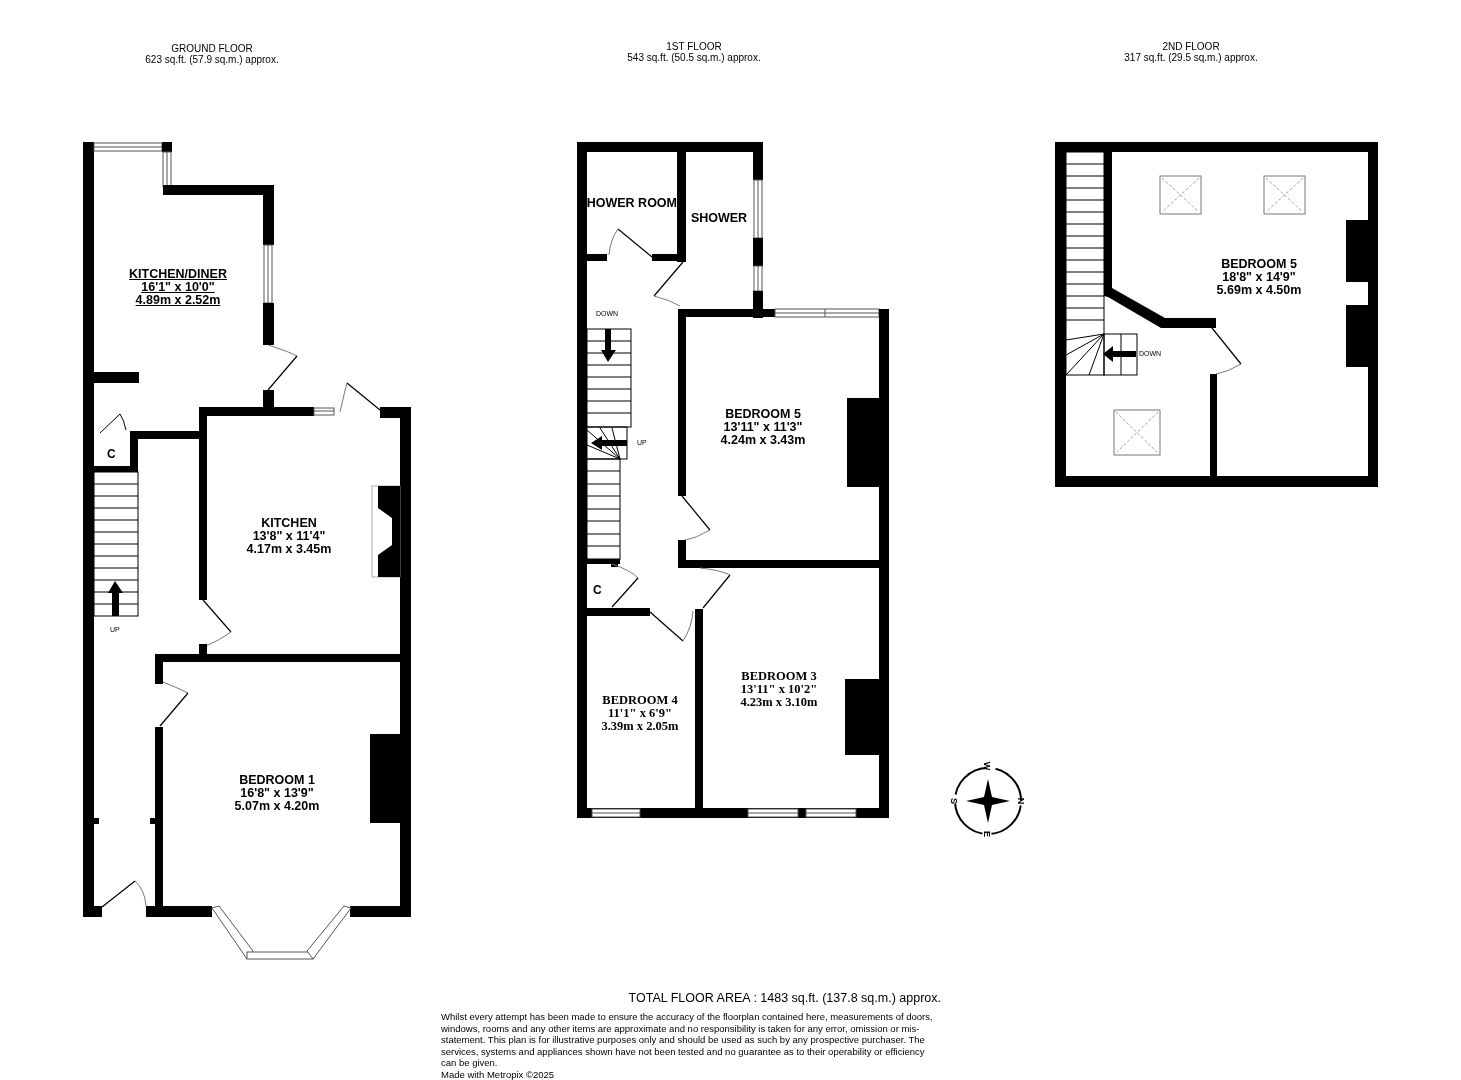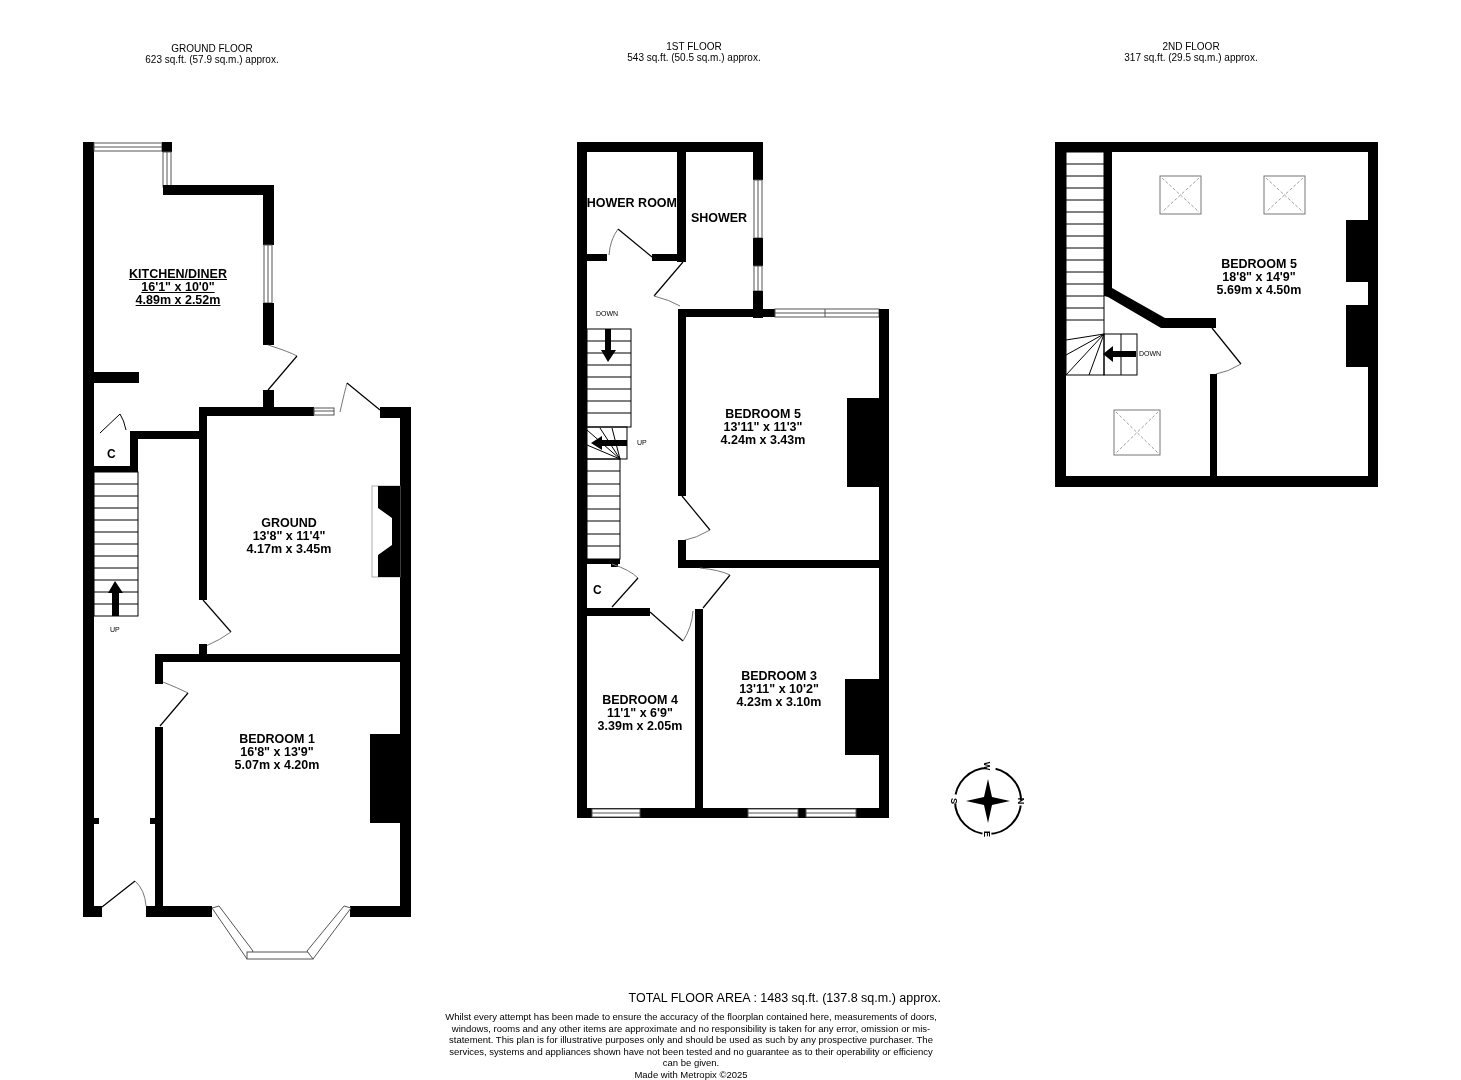"GROUND" div { text: GROUND -> KITCHEN }
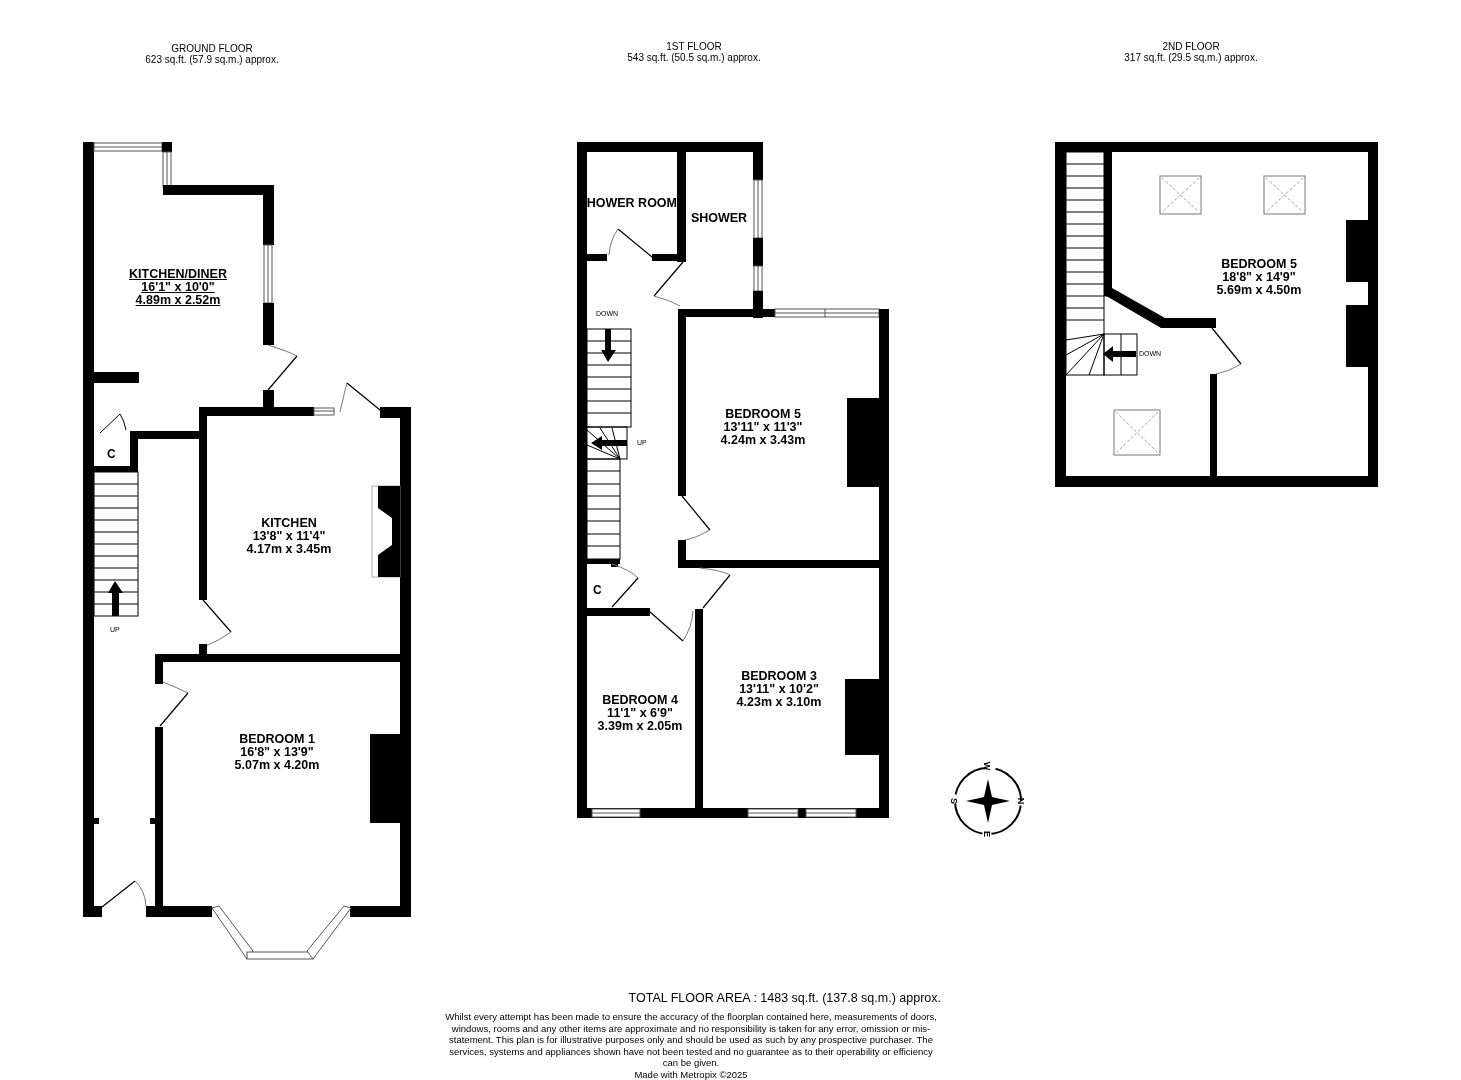"BEDROOM 3" div.room { font-family: none -> Liberation Serif, serif }
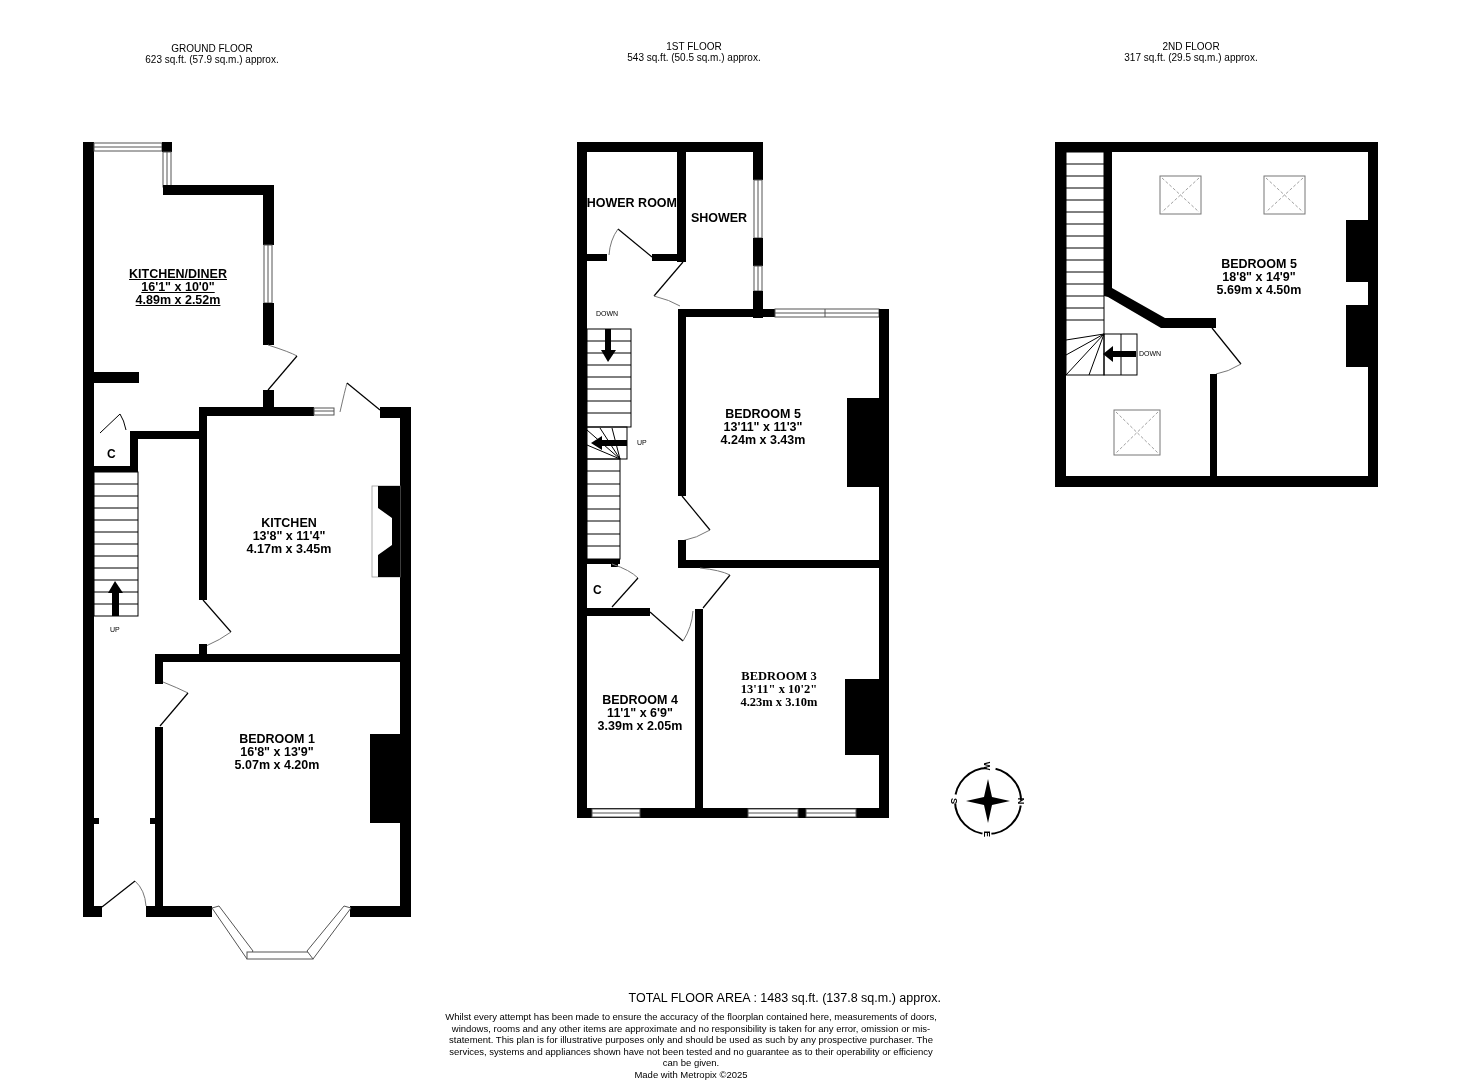"BEDROOM 4" div.room { font-family: none -> Liberation Serif, serif }
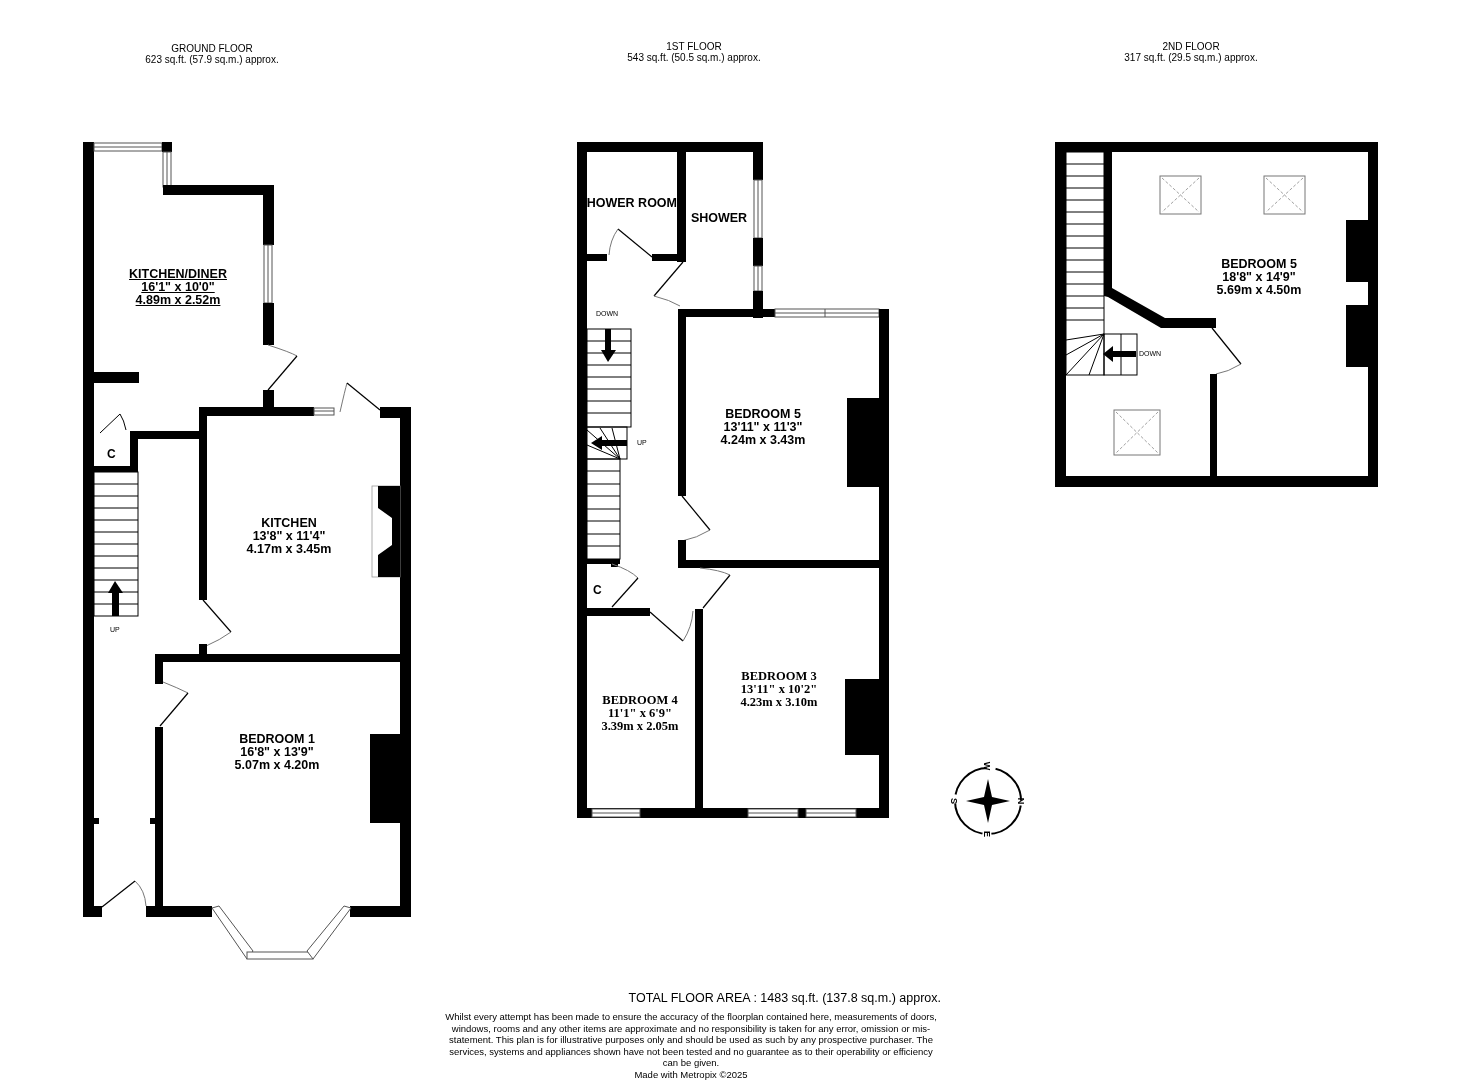"BEDROOM 1" div.room { top: 733px -> 774px }
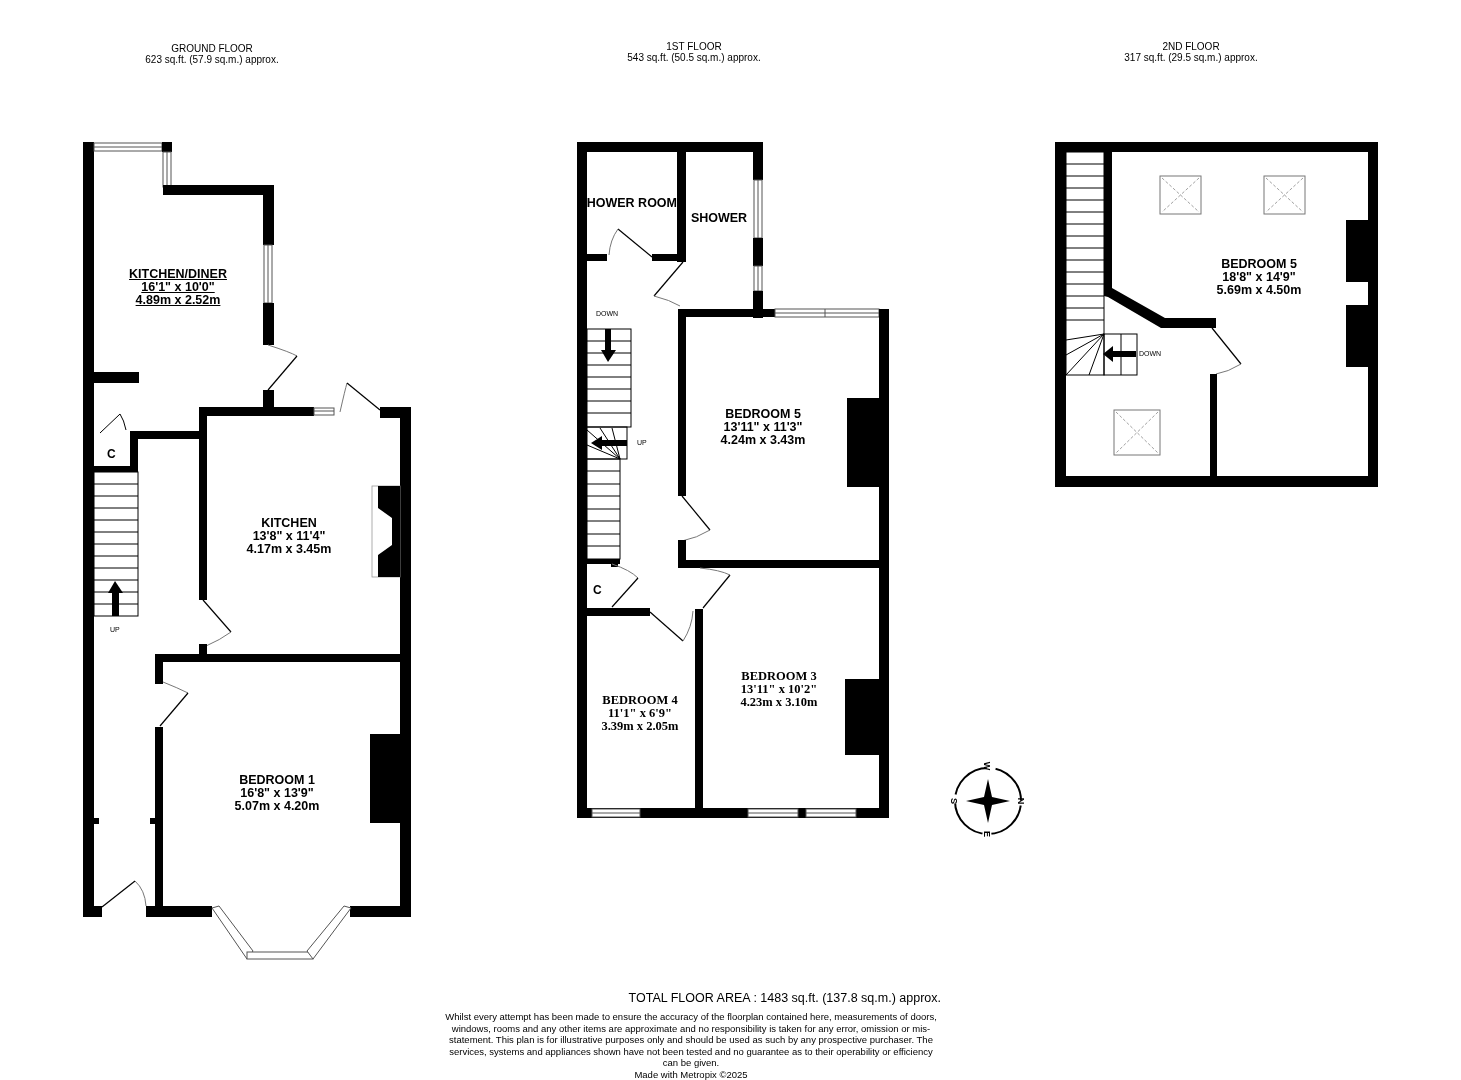"Whilst every attempt has been" .disc { text-align: center -> left }
